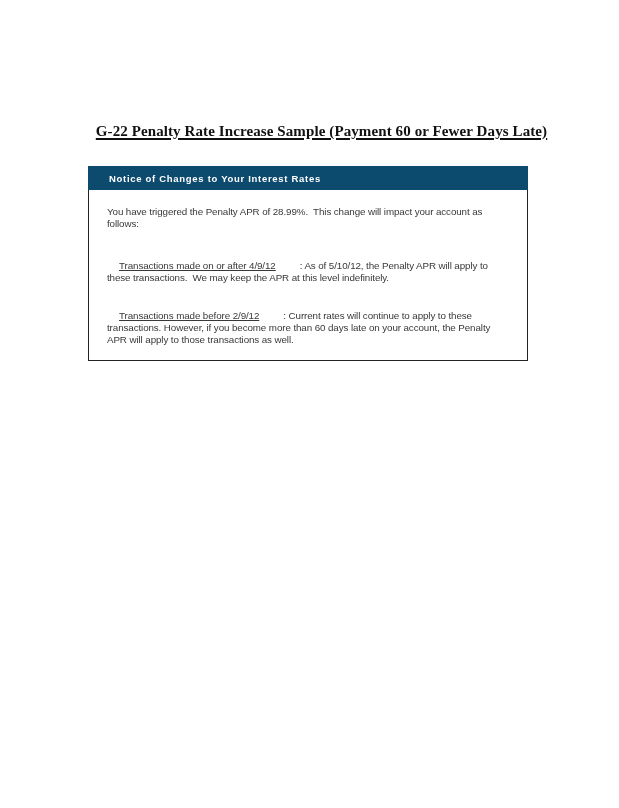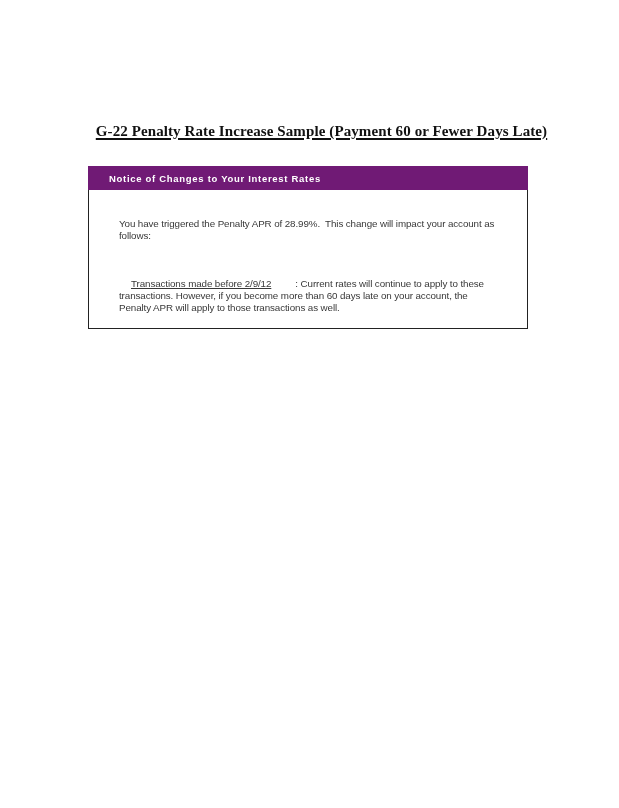"Notice of Changes to Your" .notice-header { background: #701a75 -> #0c4a6e }
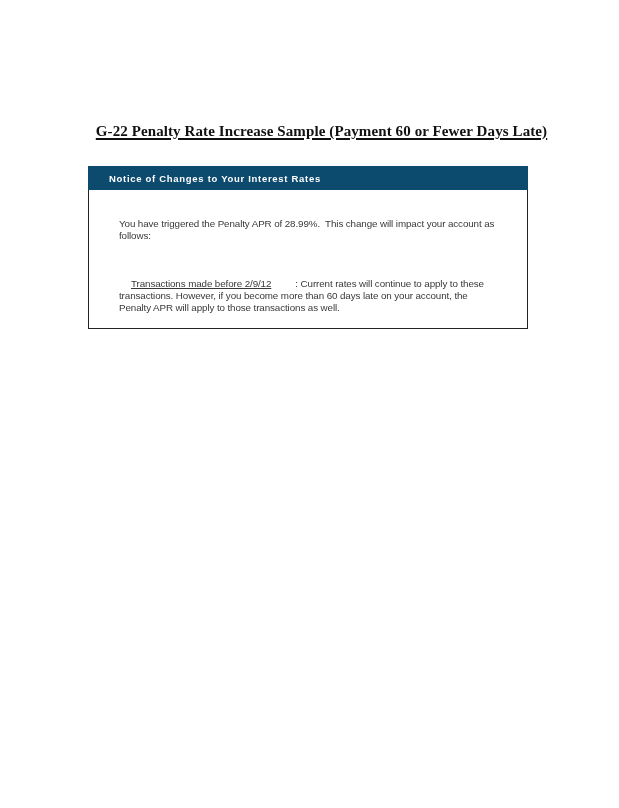"You have triggered the Penalty" .notice-body p { margin: 12px -> 0 }
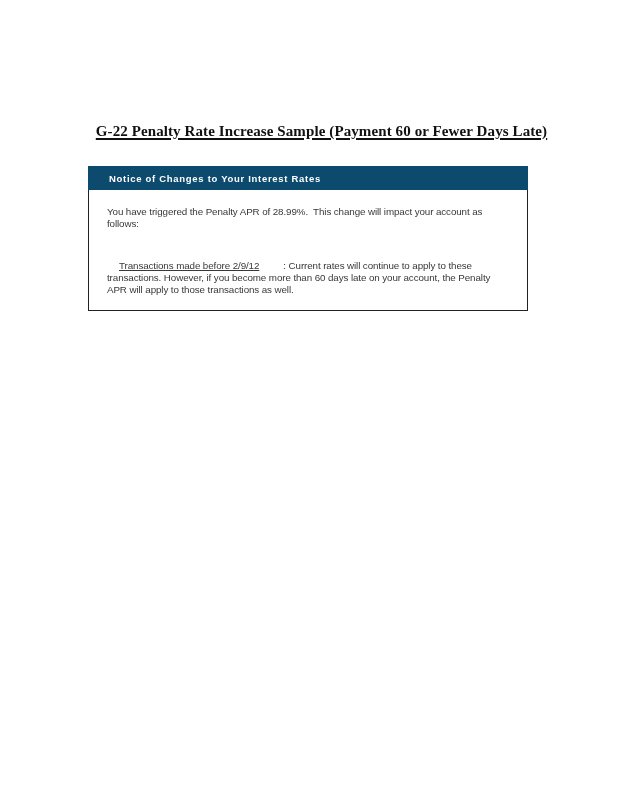"Transactions made on or after" p.p-after { html: none -> <p><span>Transactions made on or after 4/9/12</span><span>: As of 5/10/12, the Penalty APR will apply to these transactions. We may keep the APR at this level indefinitely.</span></p> }
